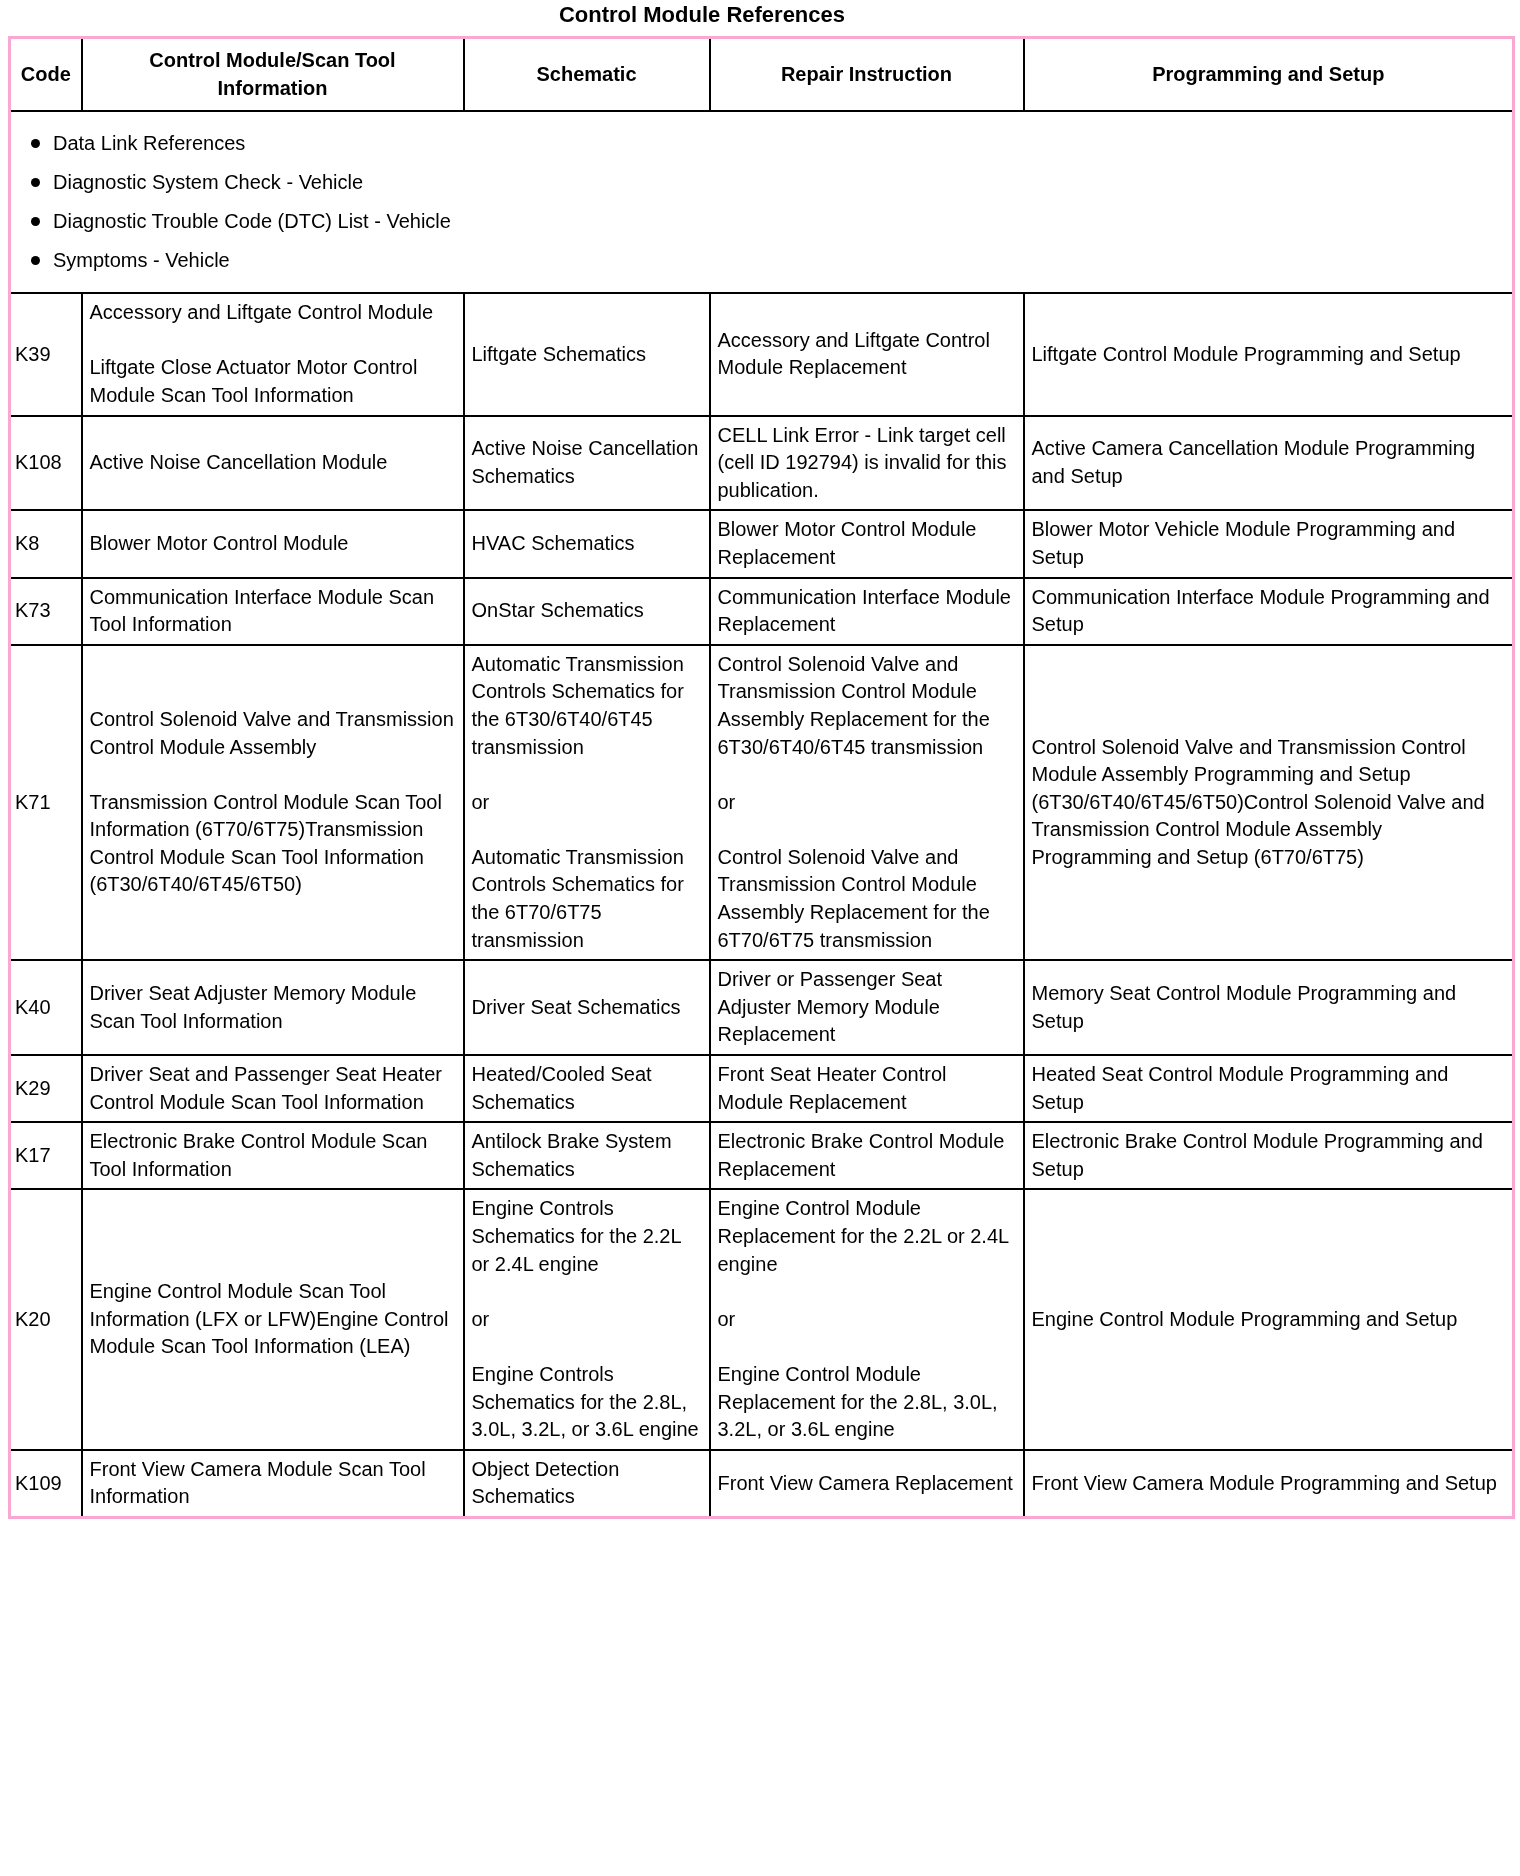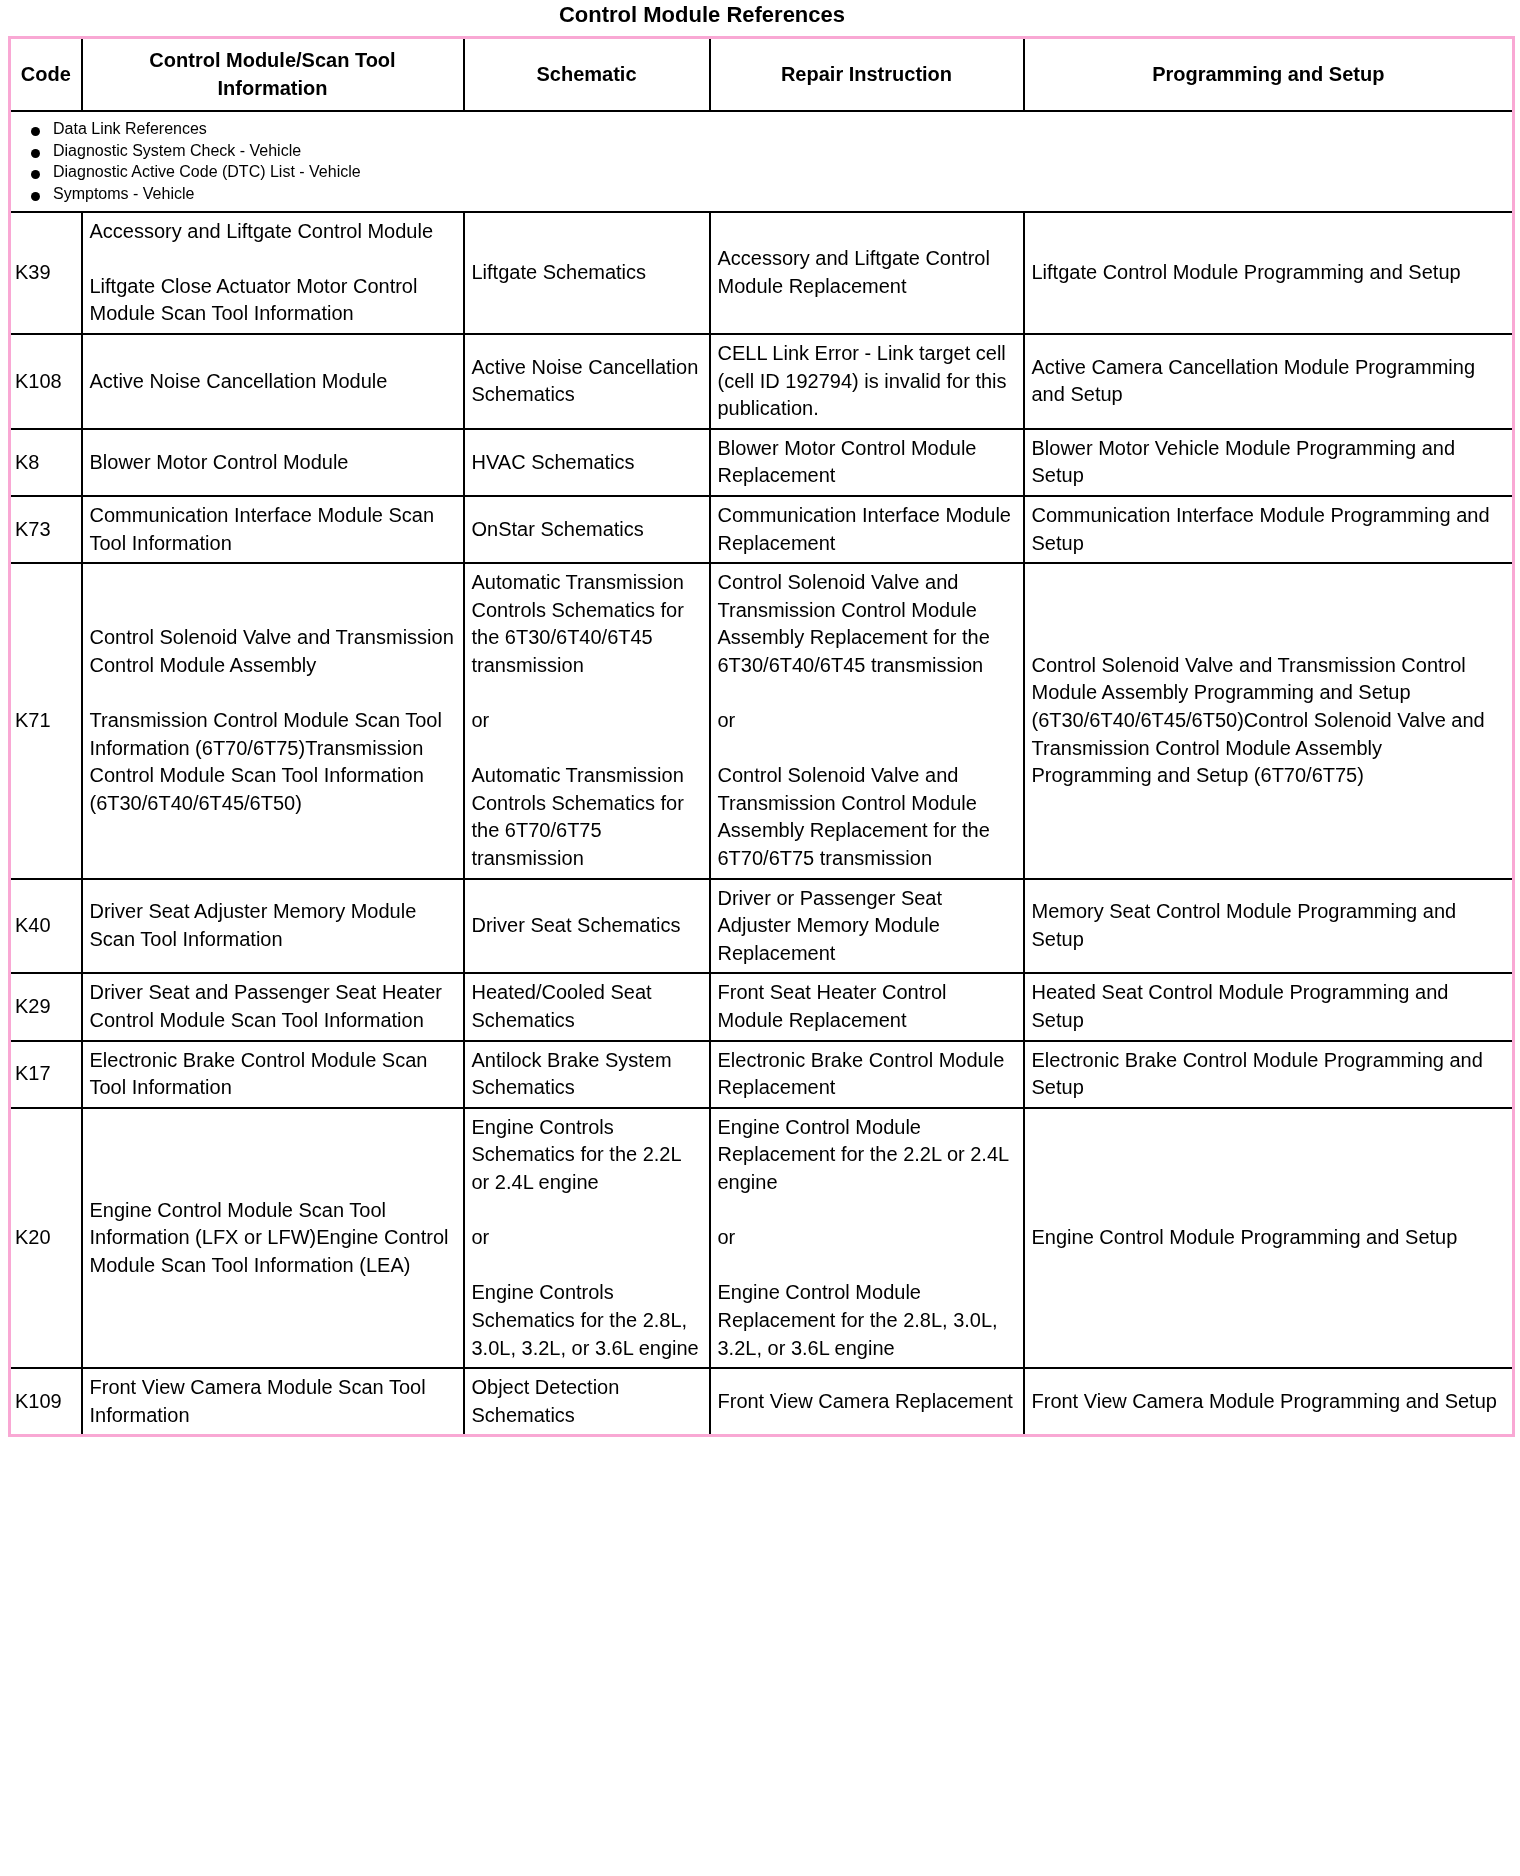"Data Link References" ul.ref-list li { font-size: 16px -> 20px; margin: 0 0 -> 12px 0 }
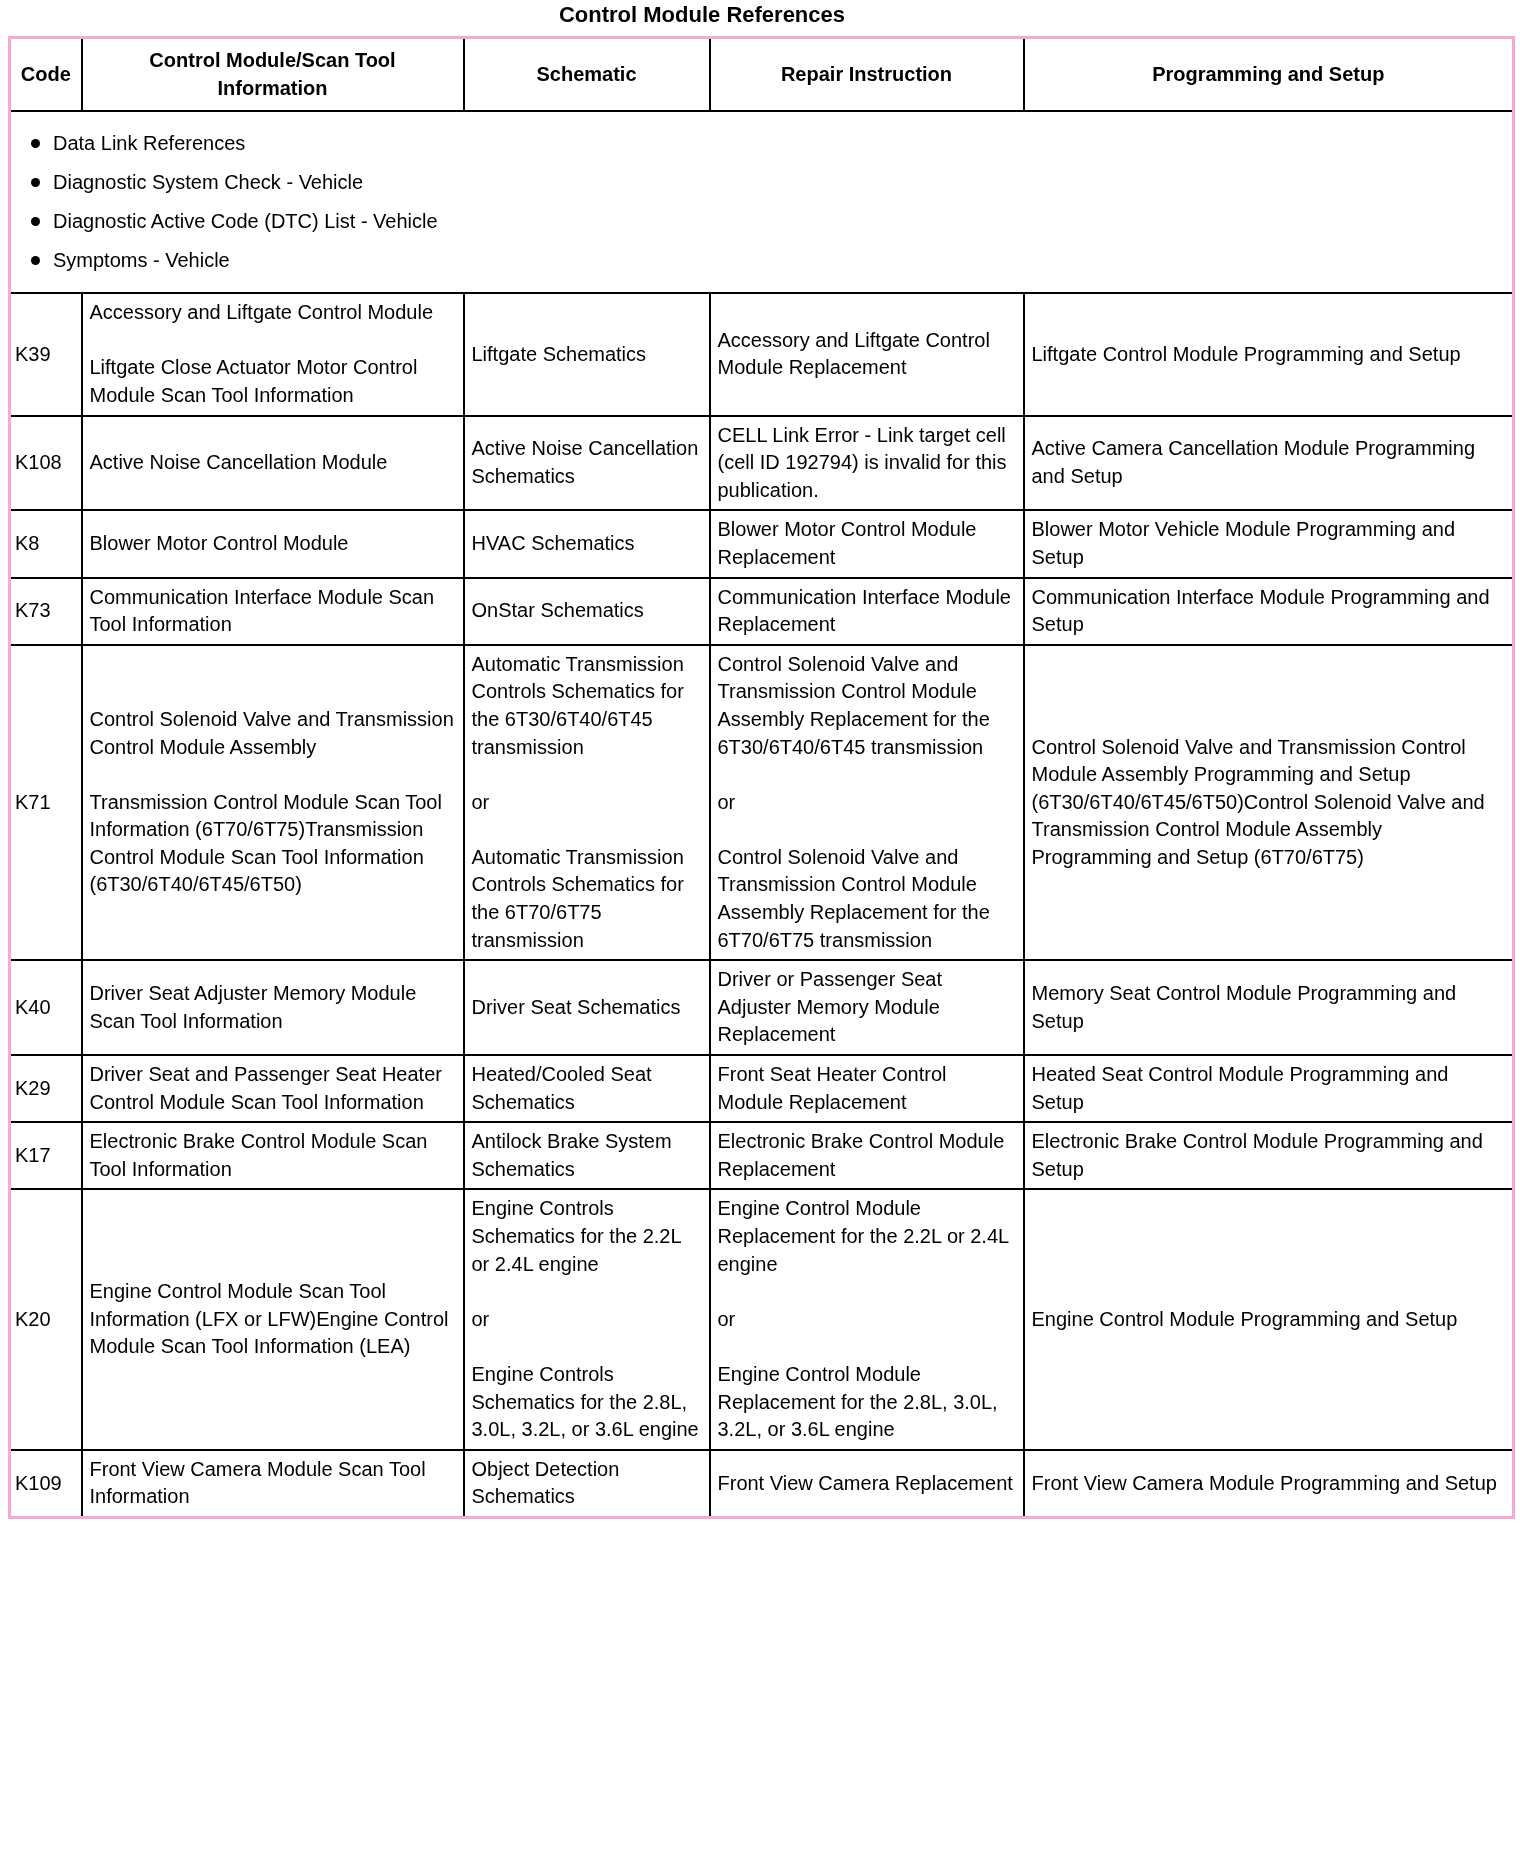"Diagnostic Active Code (DTC) List" li { text: Active -> Trouble }
